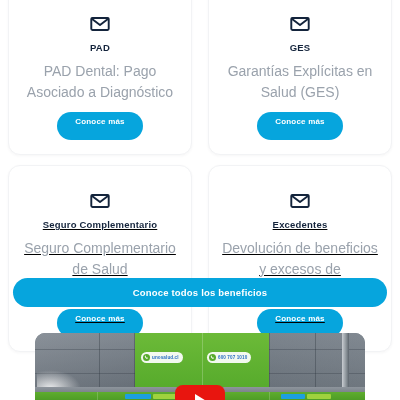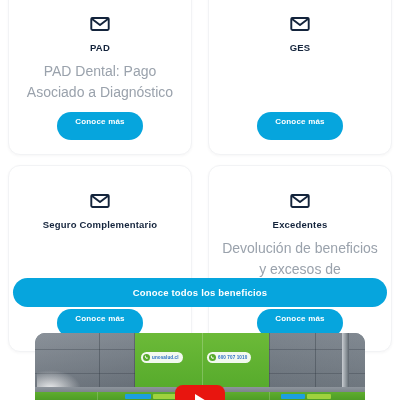"Garantías Explícitas en Salud (GES)" div.card-desc { html: none -> <div>Garantías Explícitas en Salud (GES)</div> }
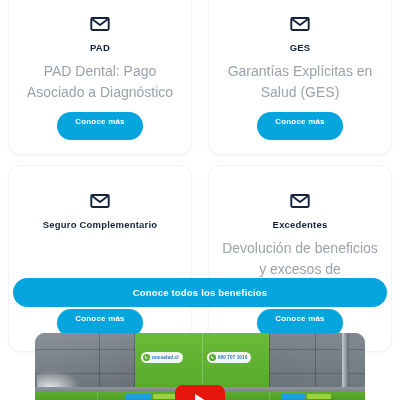"Seguro Complementario" .card.row2 { text-decoration: none -> underline }
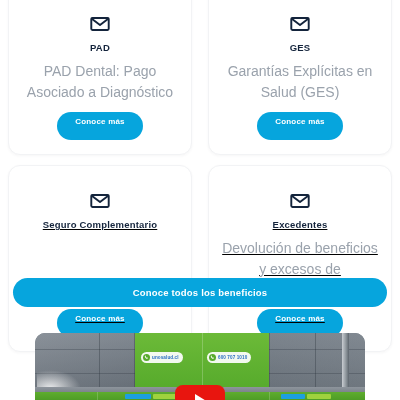"Seguro Complementario de Salud" div.card-desc { html: none -> <div>Seguro Complementario de Salud</div> }
